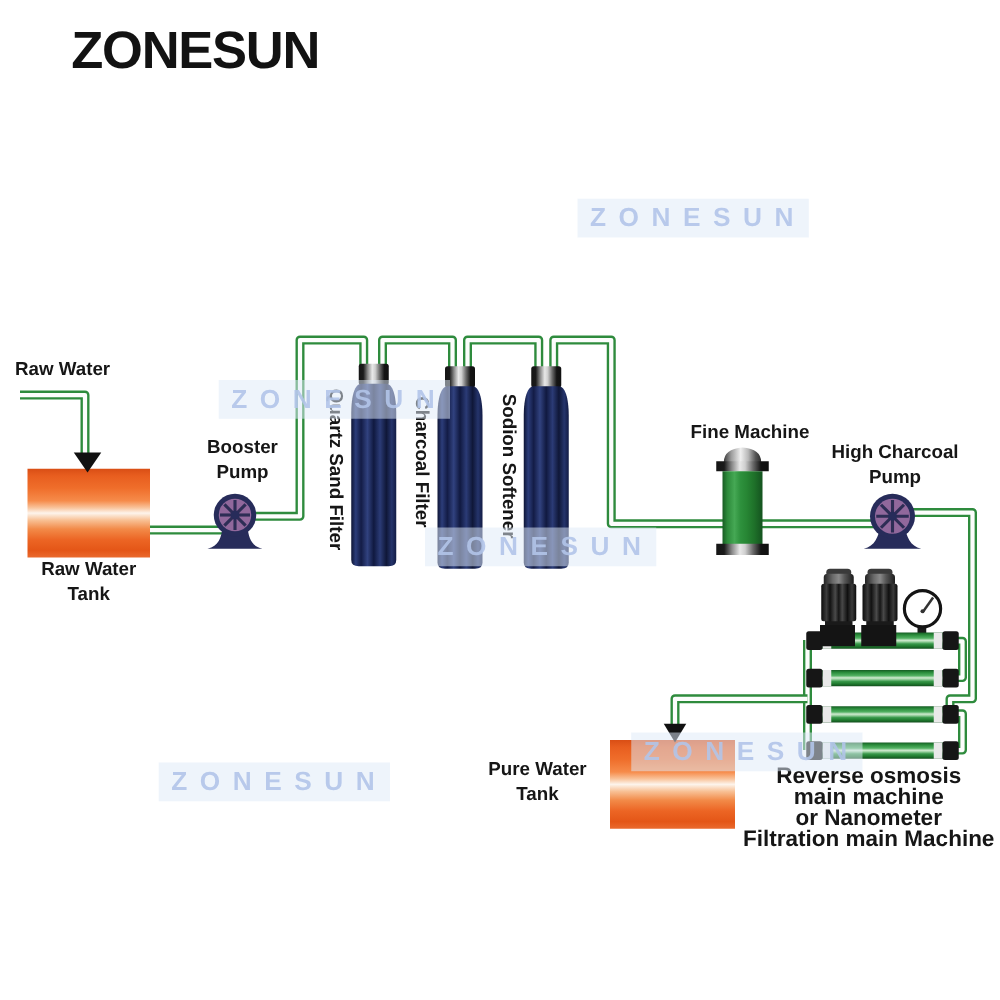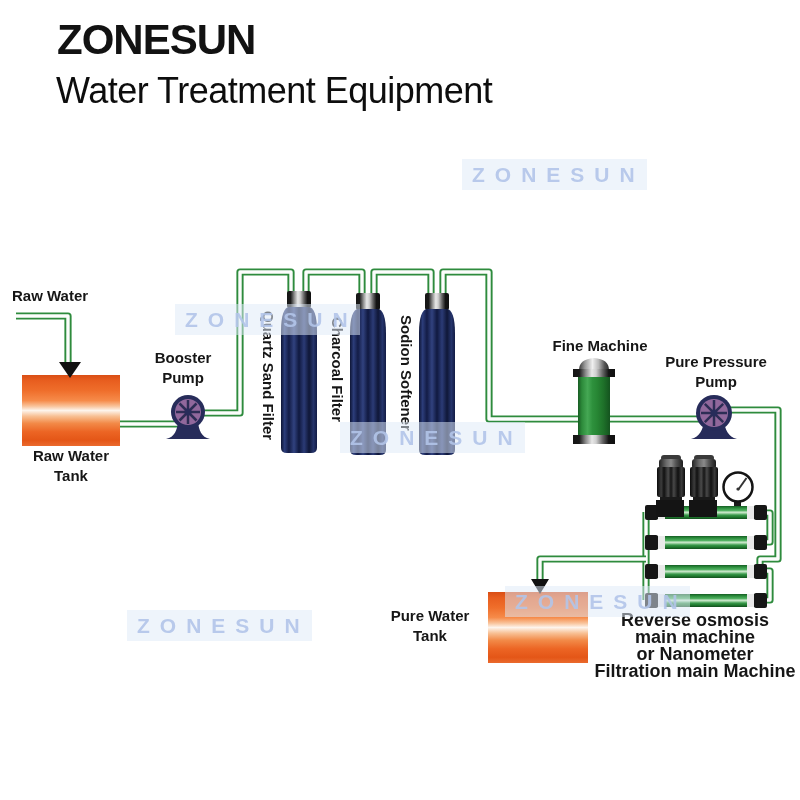"Water Treatment Equipment" div.subtitle { html: <div>Water Treatment Equipment</div> -> none }
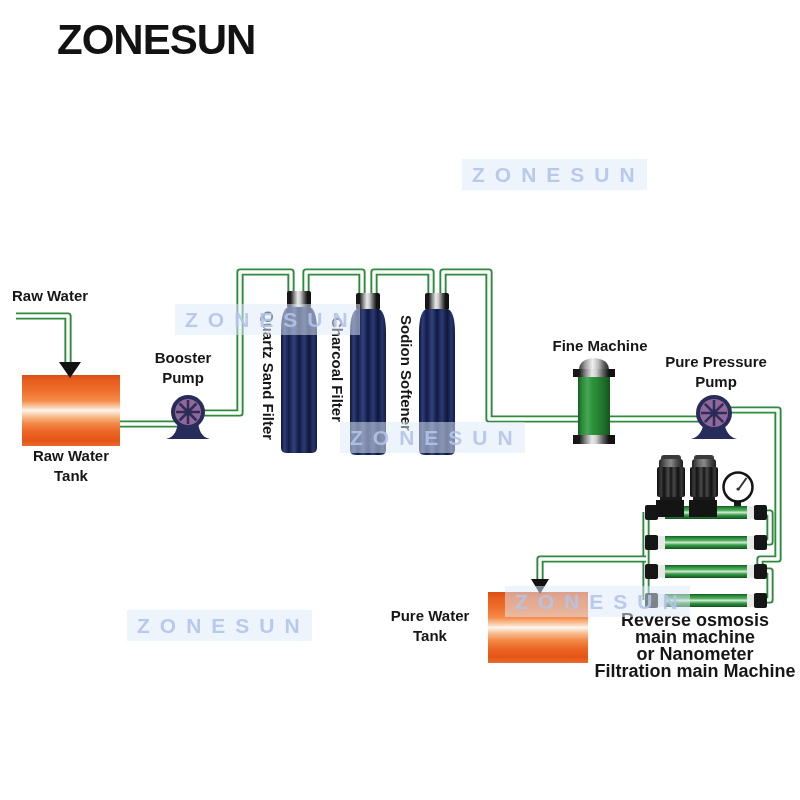"Booster" div.lbl { left: 131px -> 142px }
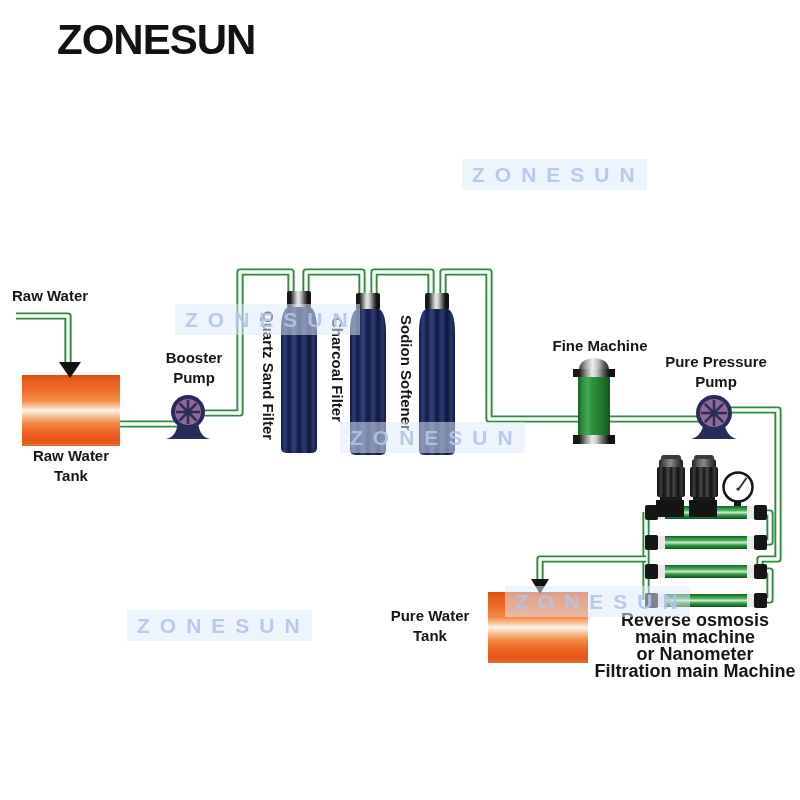"Pure Pressure" div.lbl { text: Pure Pressure -> High Charcoal }
